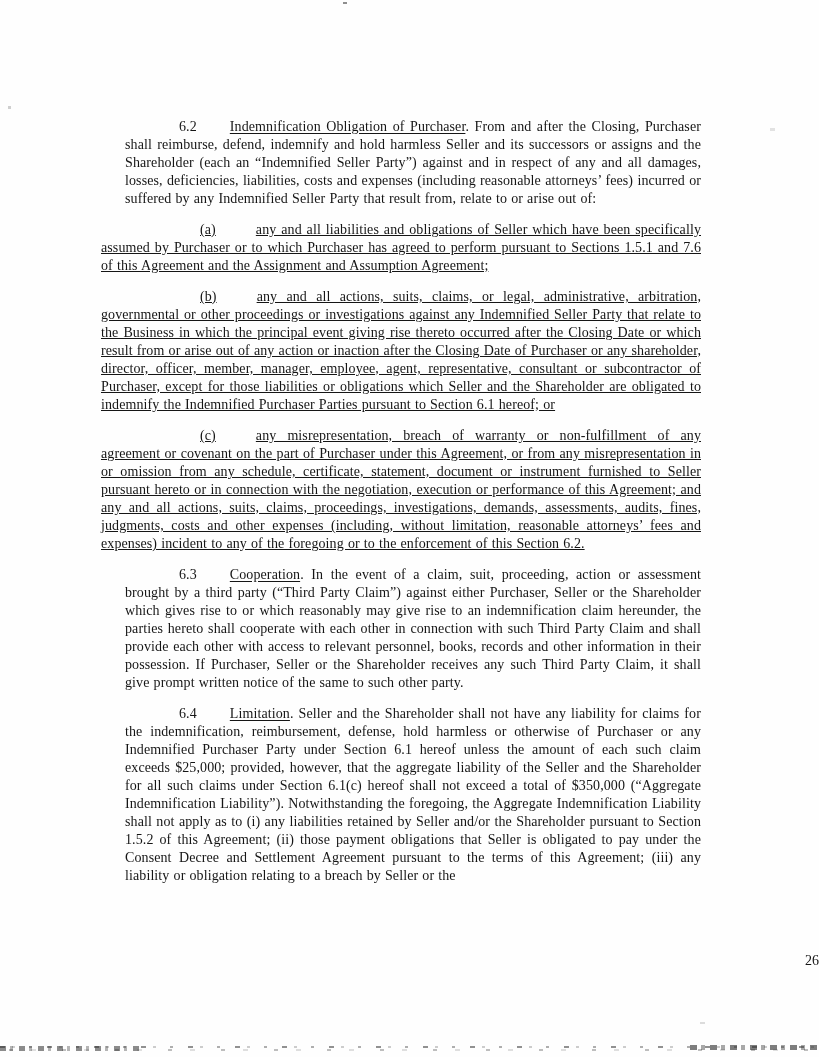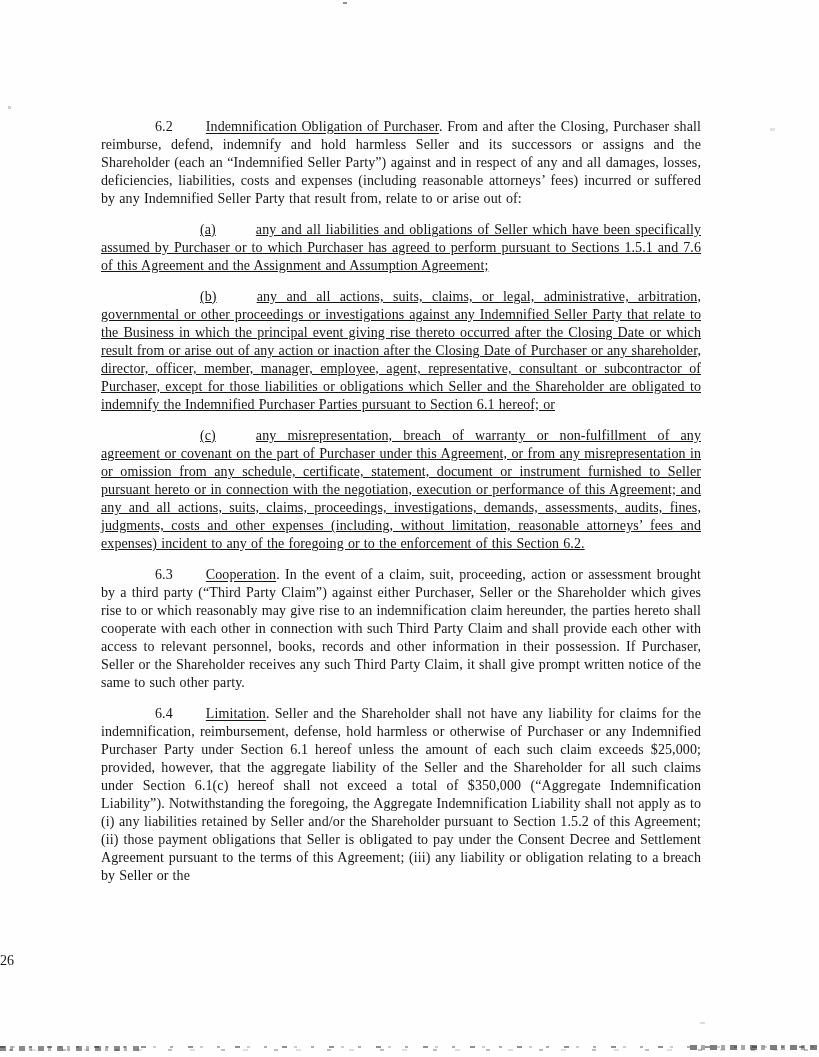"6.2 Indemnification Obligation of" p.sec { margin-left: none -> 24px }
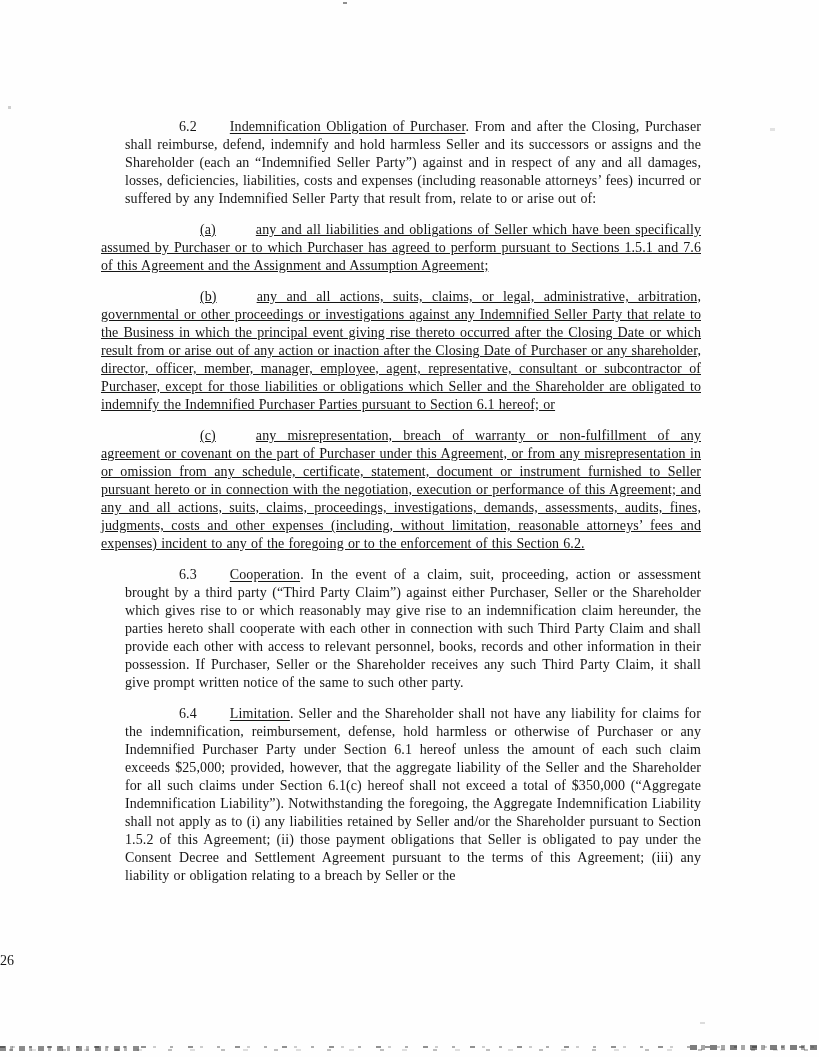"26" .page-num { text-align: left -> right }
